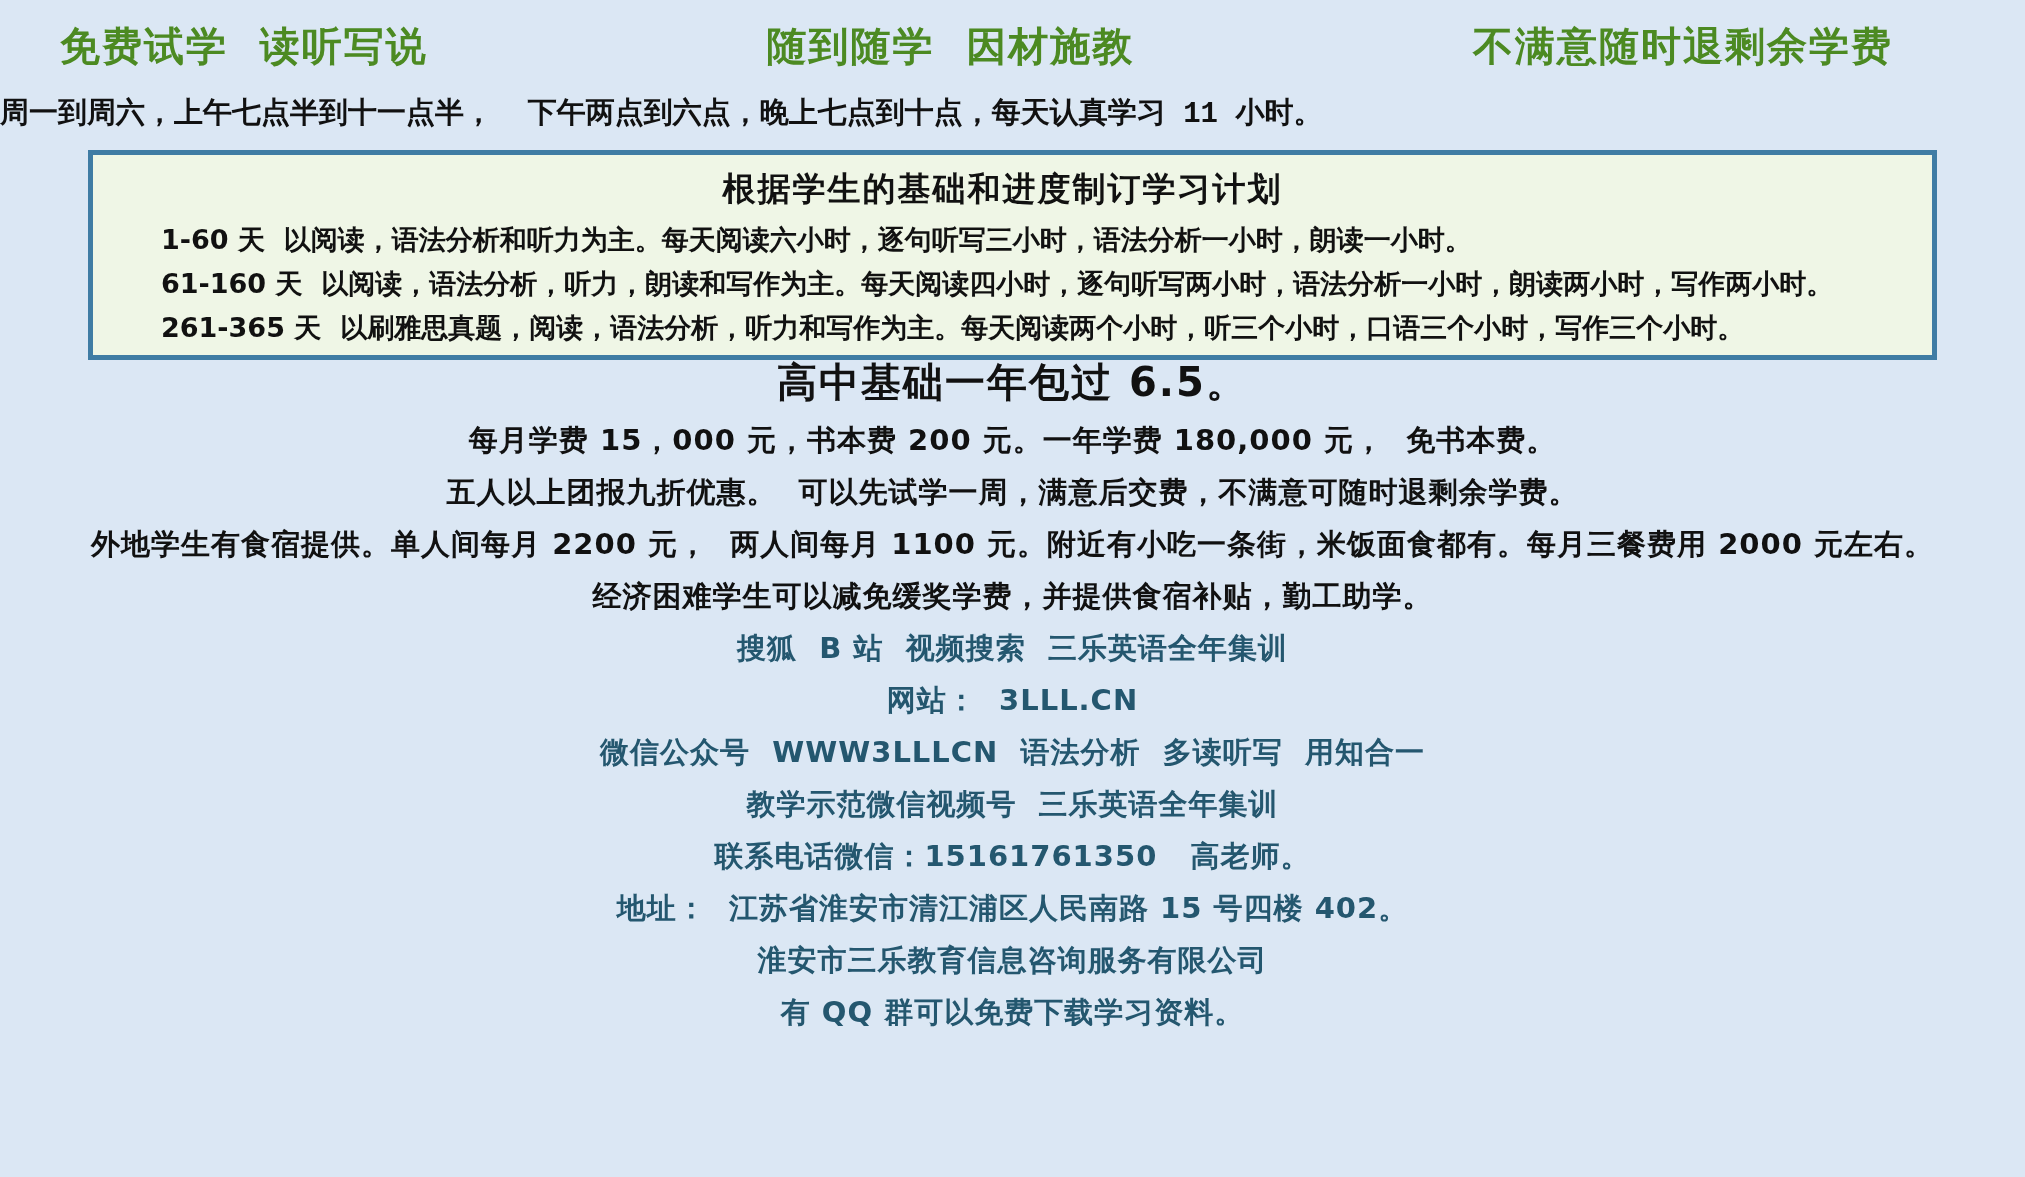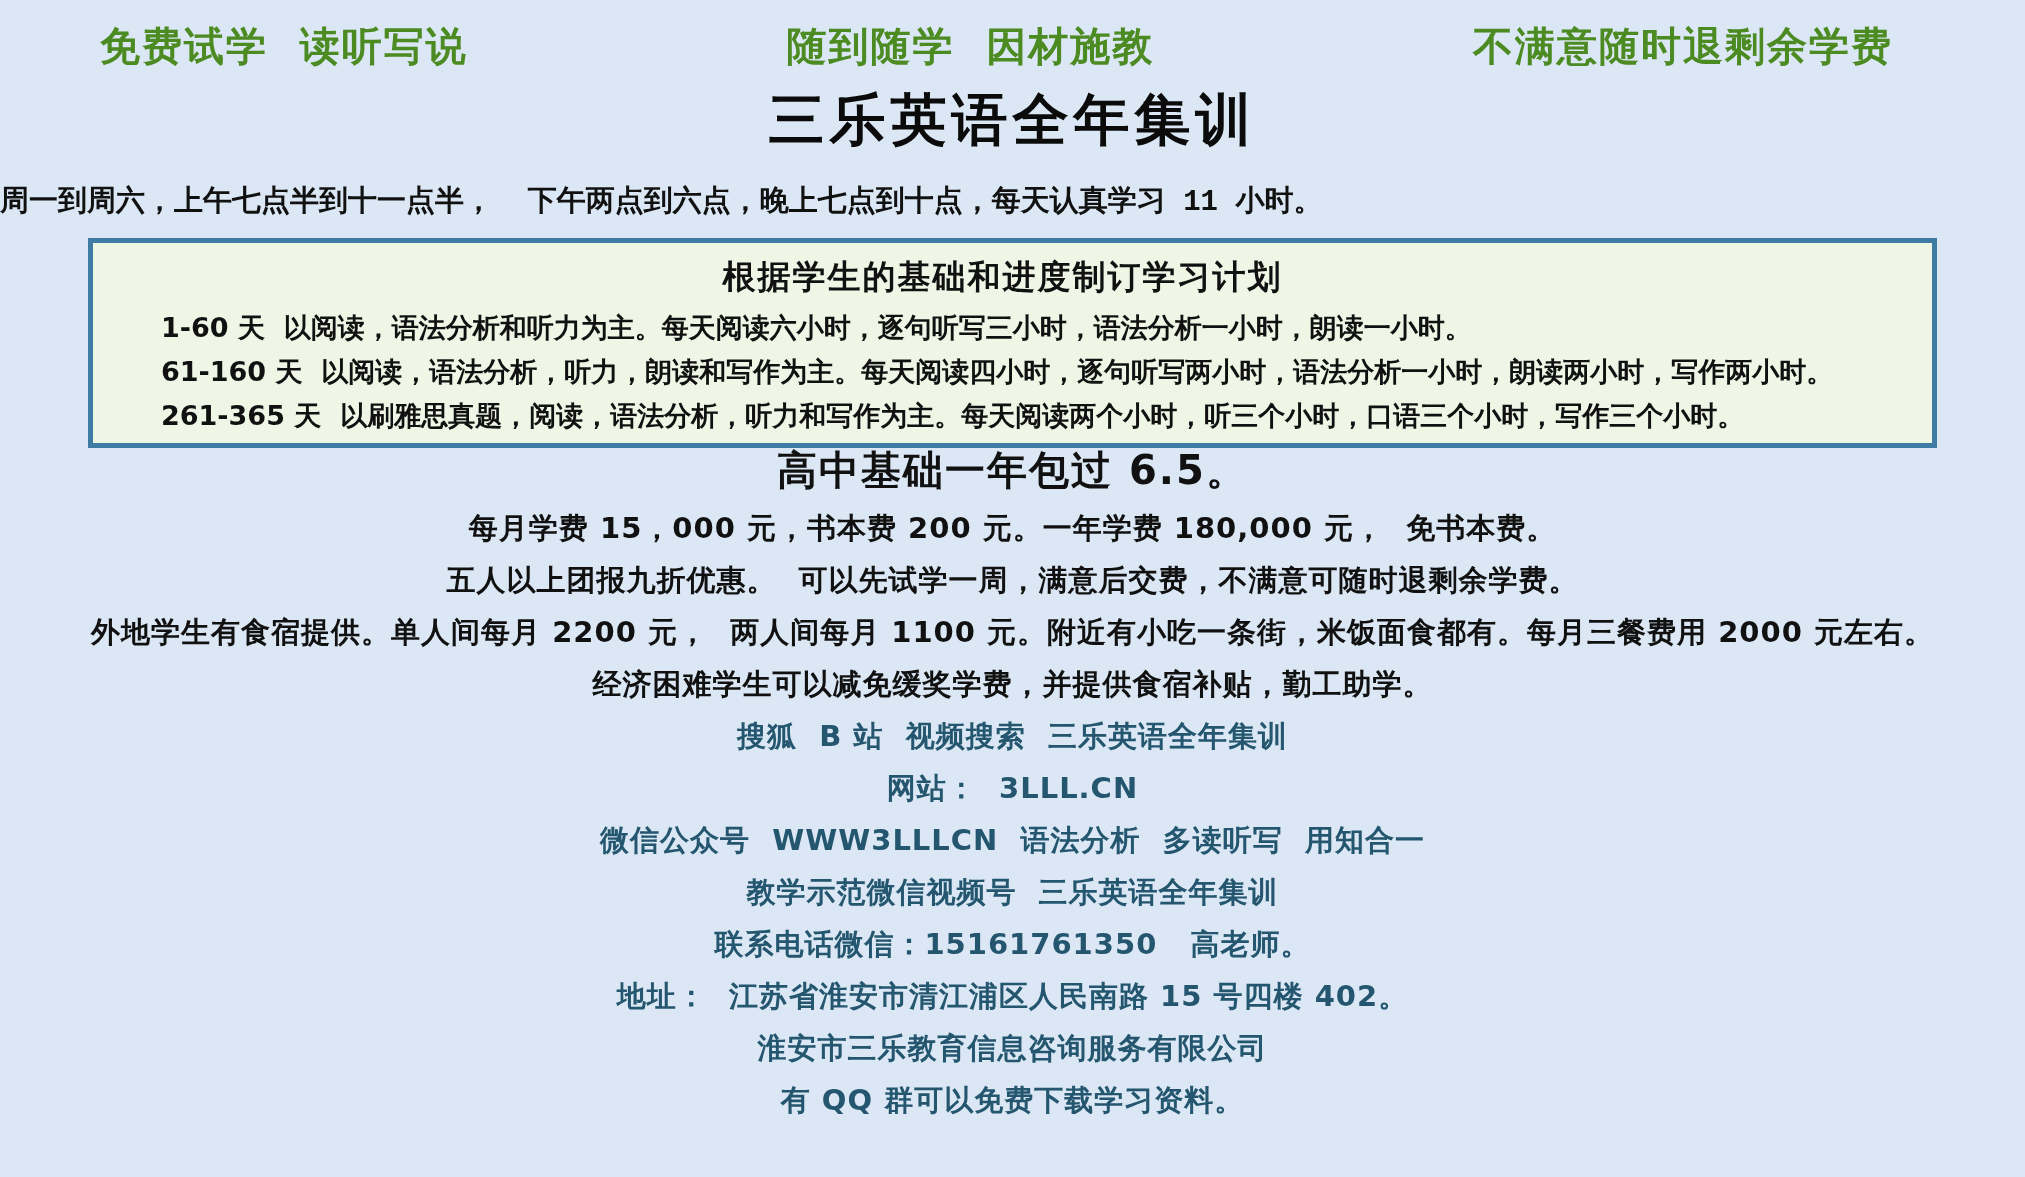"免费试学 读听写说" .slogan-row { padding: 22px 132px 0 100px -> 22px 132px 0 60px }
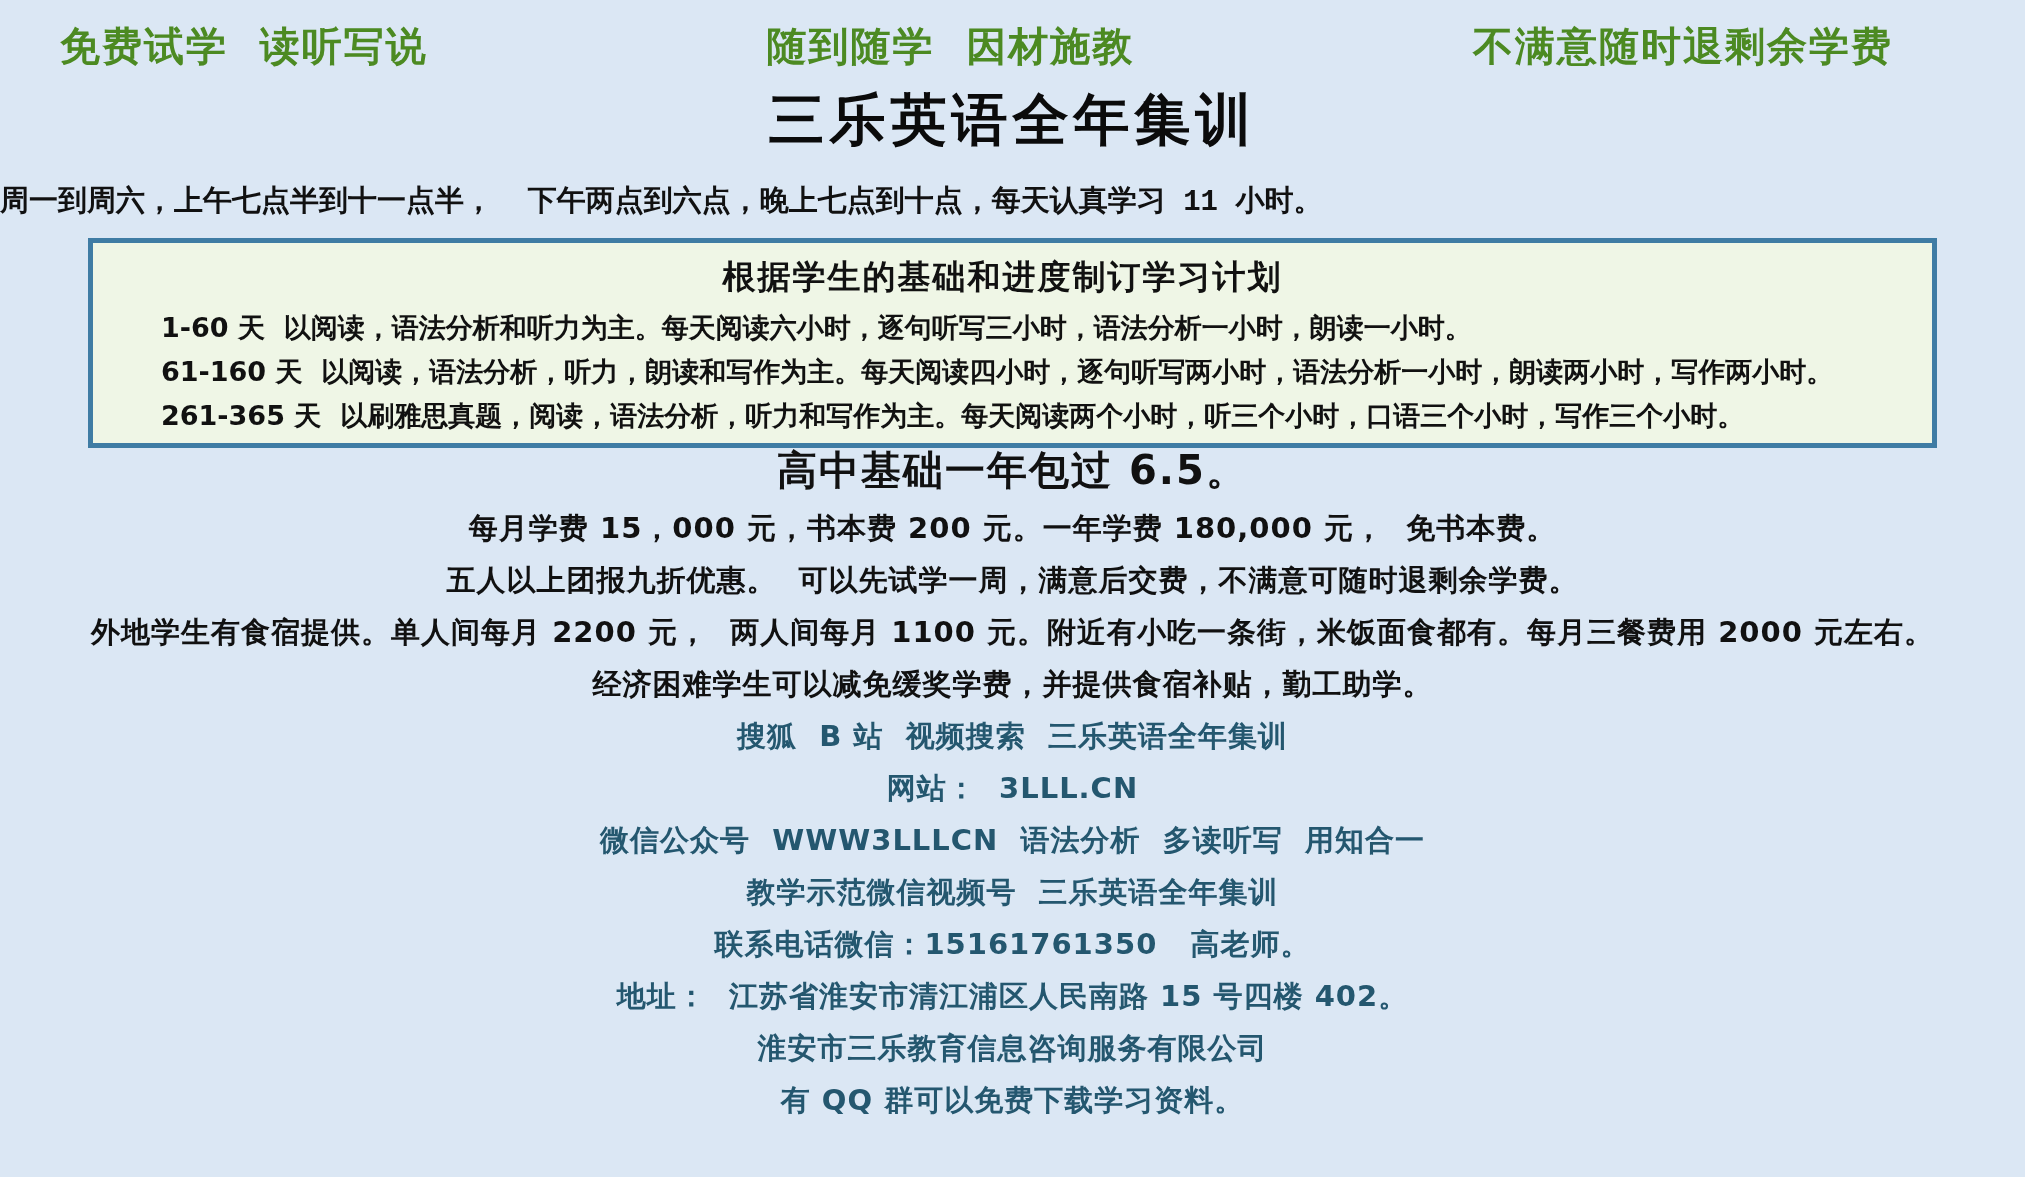"三乐英语全年集训" div.page-title { html: <div>三乐英语全年集训</div> -> none }
